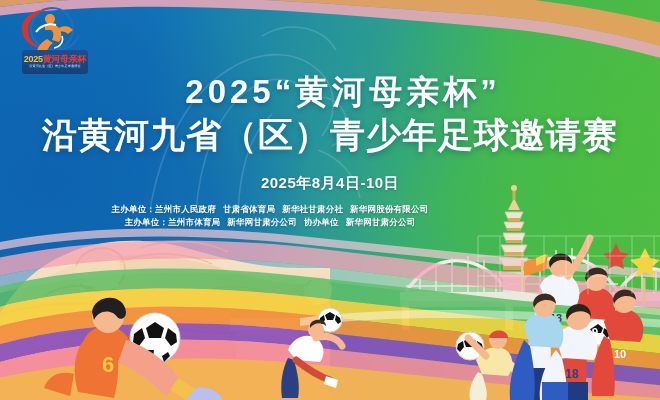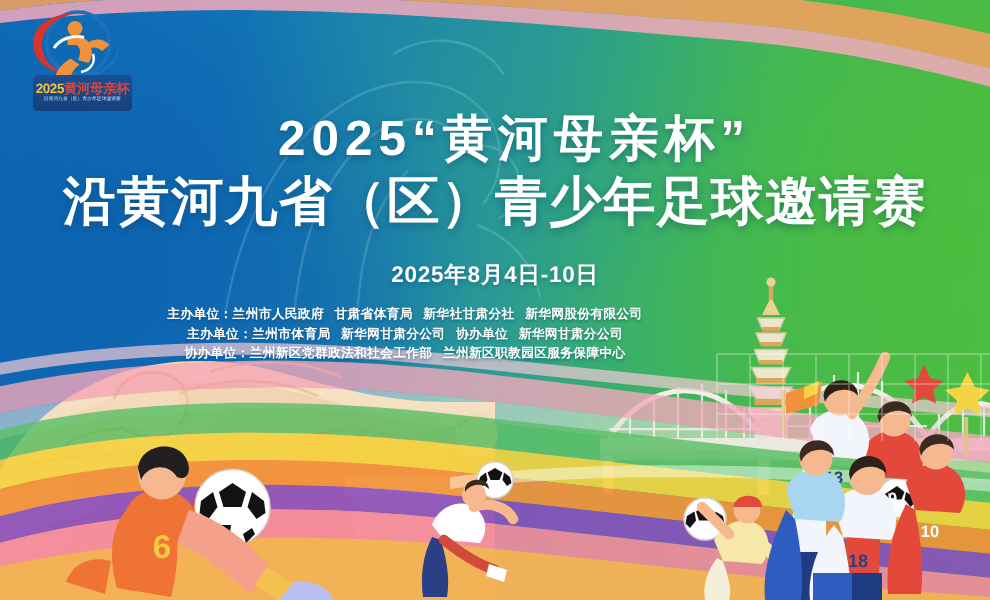"协办单位：兰州新区党群政法和社会工作部 兰州新区职教园区服务保障中心" div.org-line { html: <div> <span>协办单位：</span><span>兰州新区党群政法和社会工作部</span><span></span><span>兰州新区职教园区服务保障中心</span> </div> -> none }
